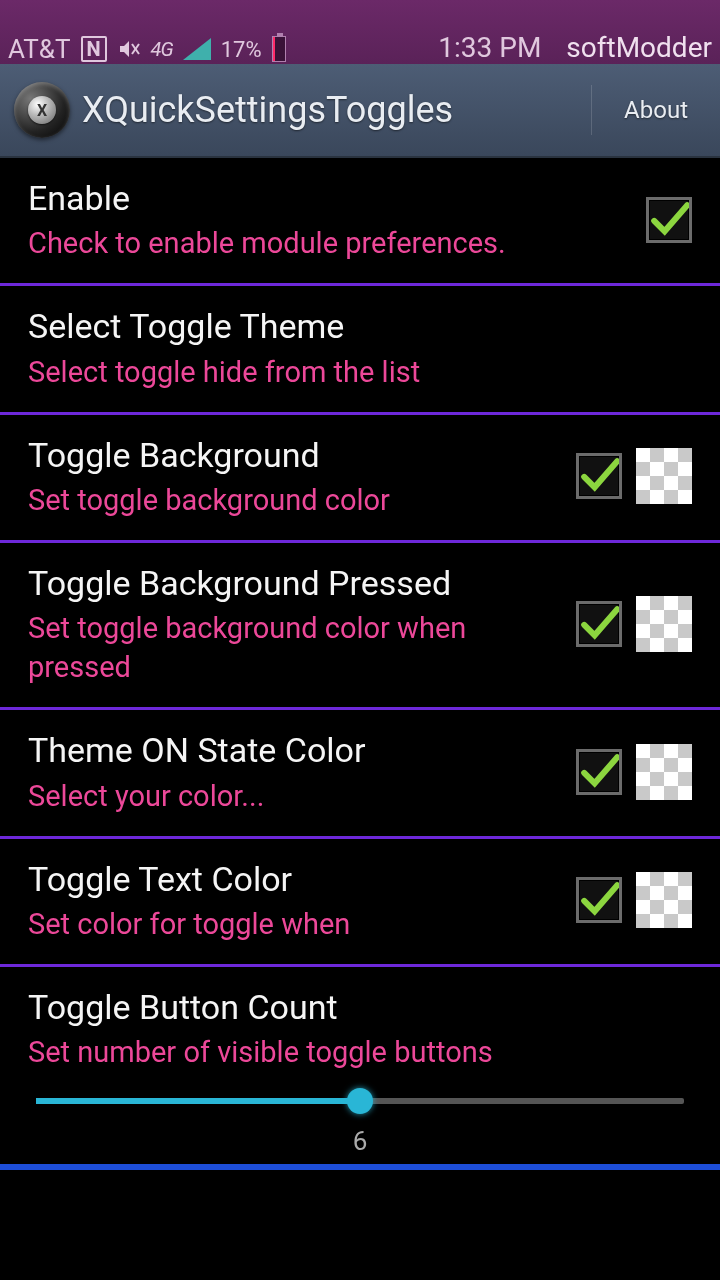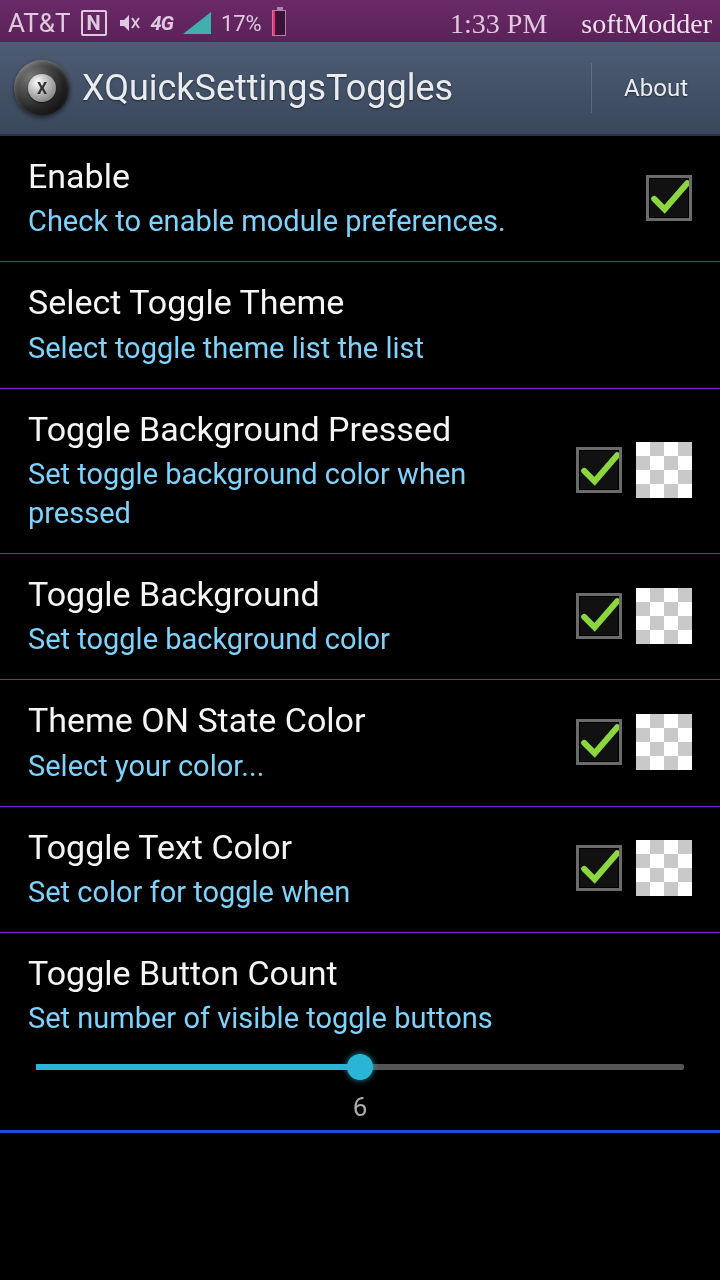"AT&T" .status-bar { align-items: flex-start -> flex-end; height: 42px -> 64px; padding: 8px 8px -> 0 8px }
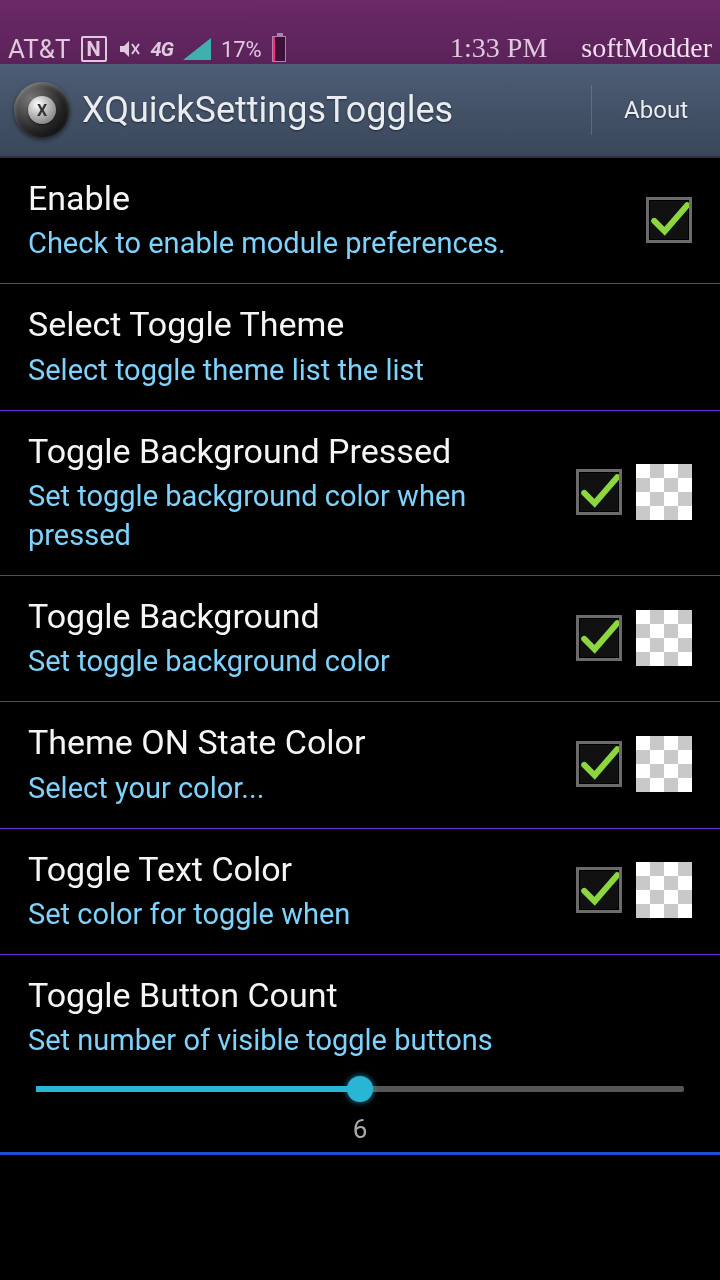"4G" .fourg { font-weight: bold -> normal }
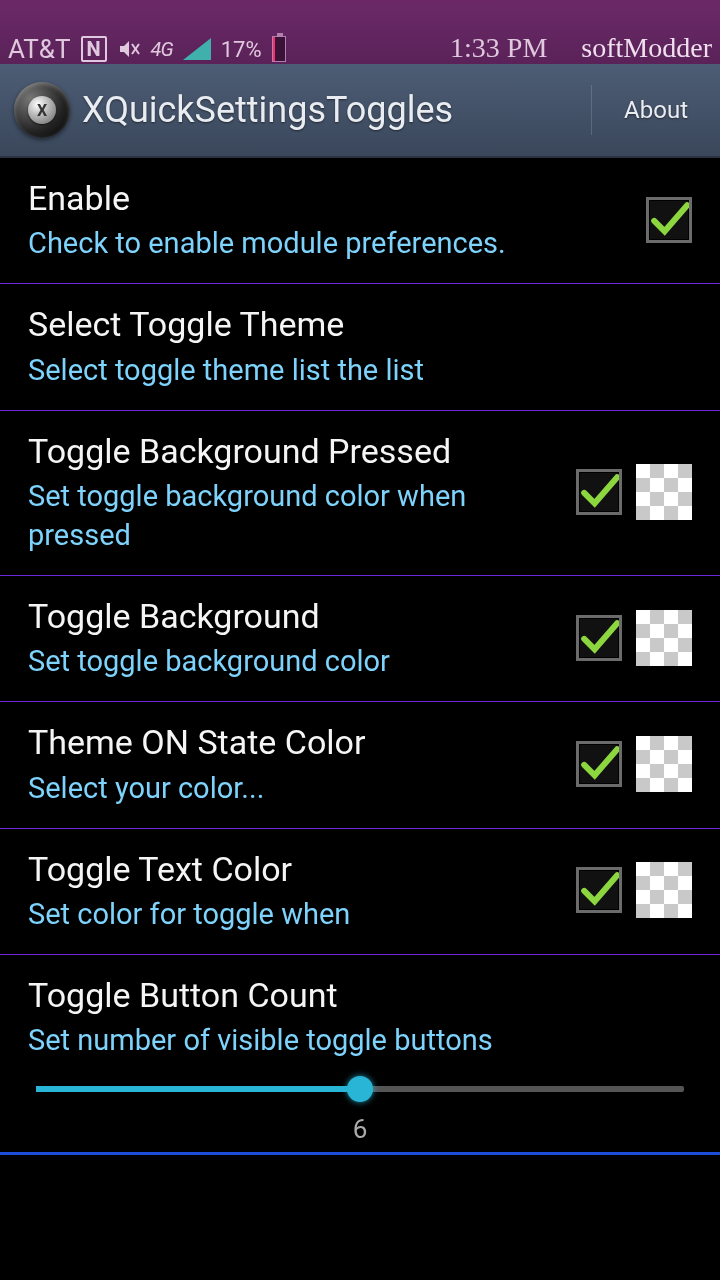"1:33 PM" .status-right { font-family: Liberation Serif, serif -> none; gap: 10px -> 1px }
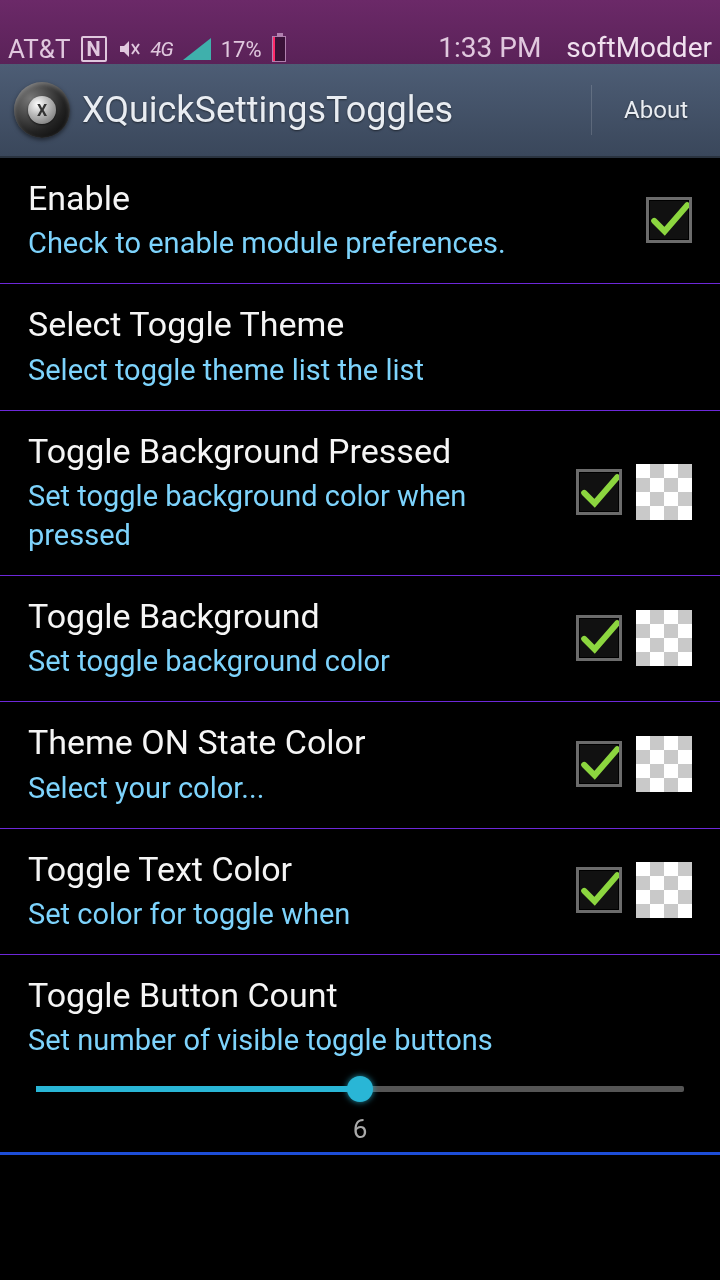"Enable" .row { border-bottom: 1px solid #6d28d9 -> 3px solid #6d28d9 }
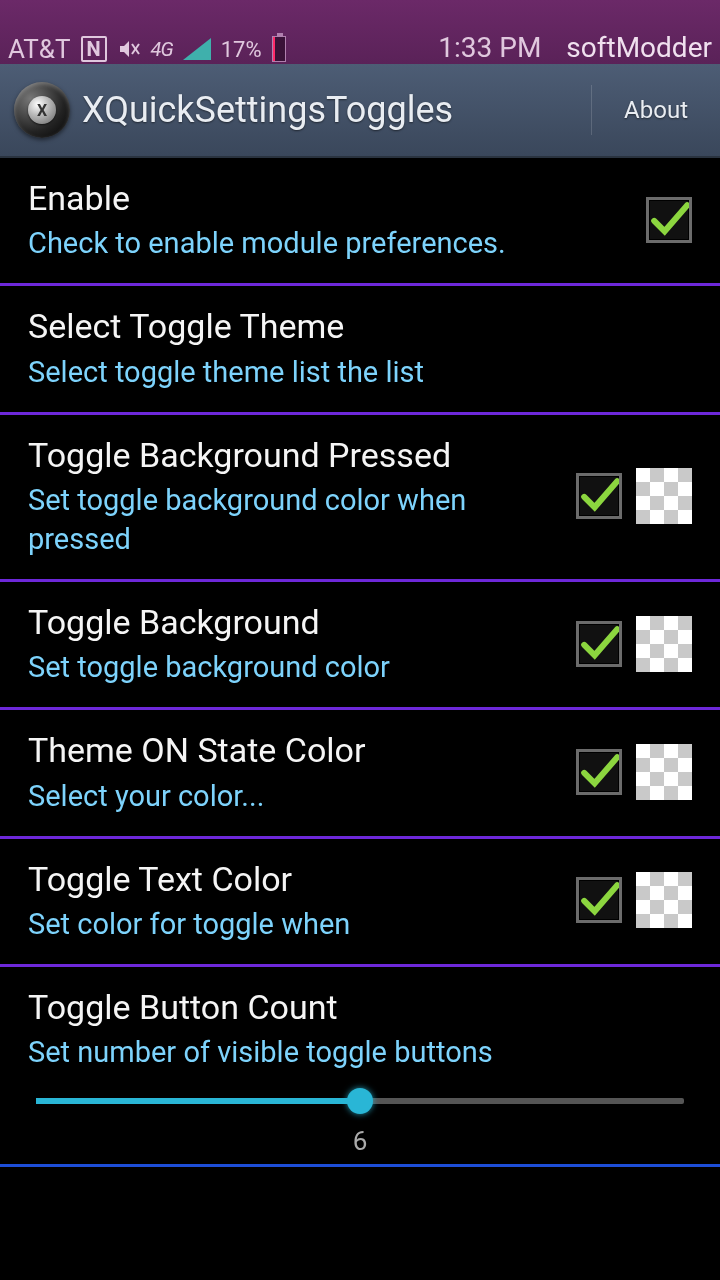"Check to enable module preferences." .row-sub { color: #7dd3fc -> #ec4899 }
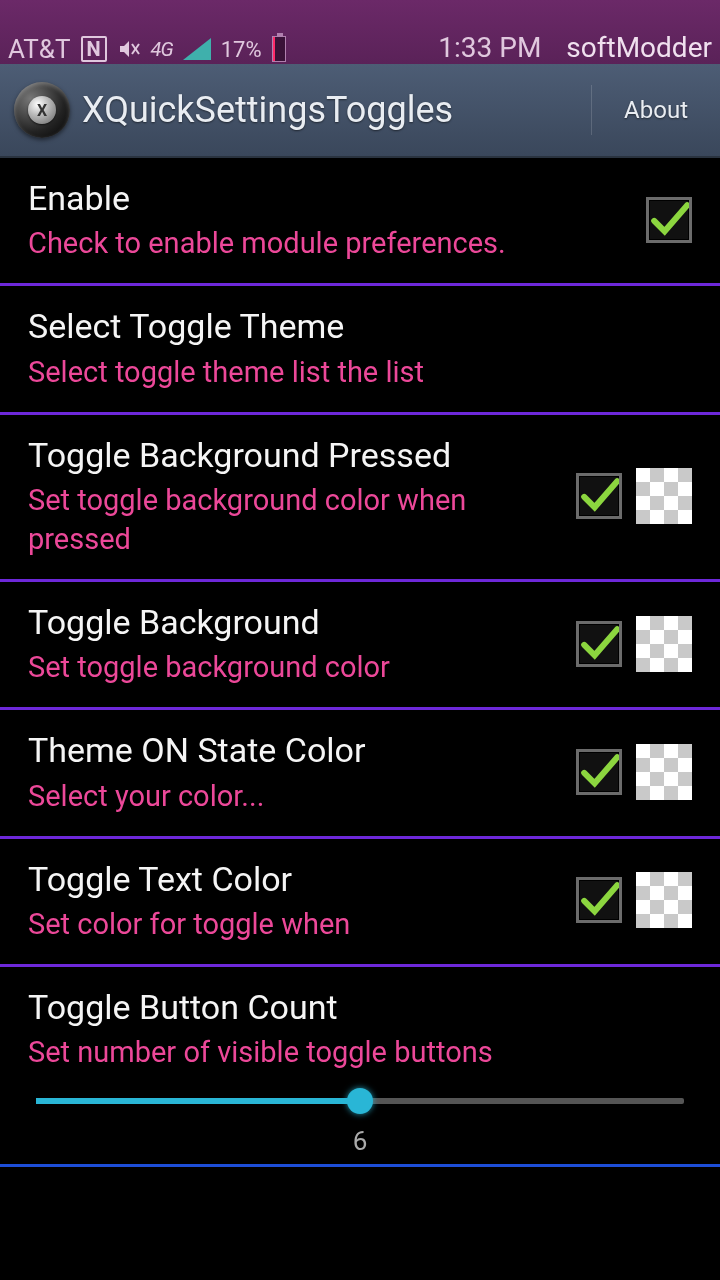"Select toggle theme list the" div.row-sub { text: theme list -> hide from }
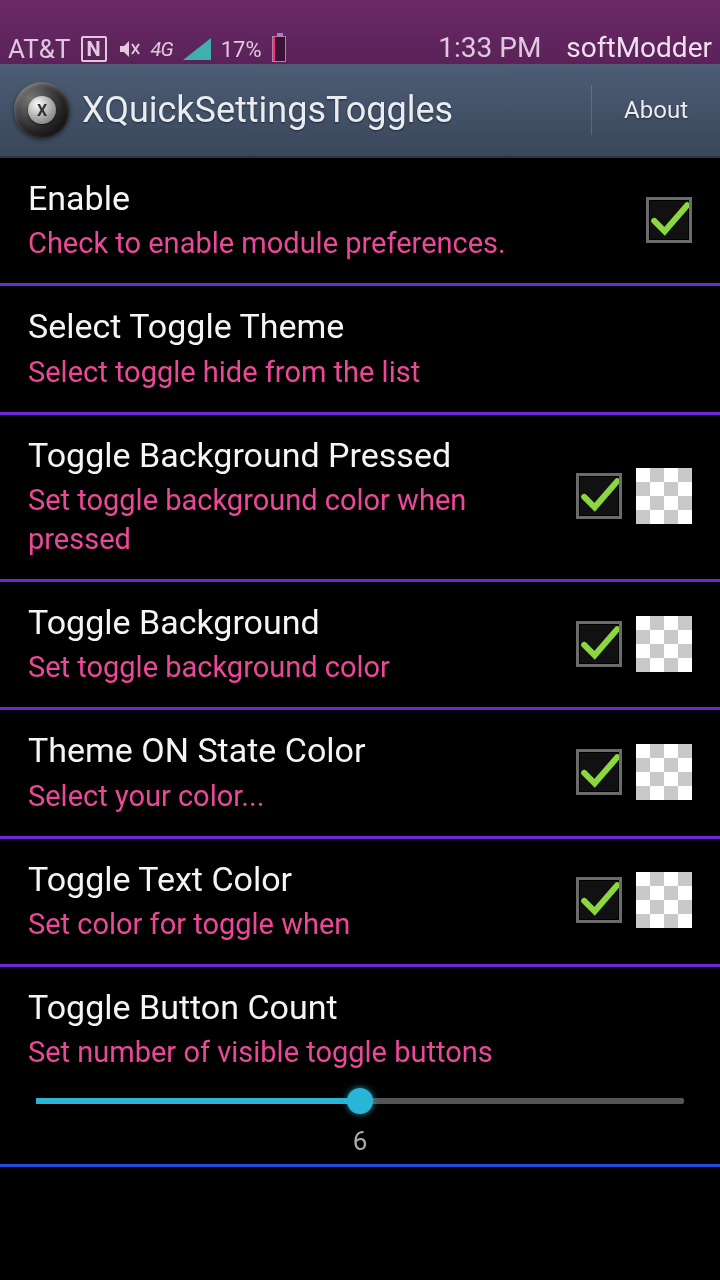"Toggle Background Pressed" div.row { order: before "Toggle Background" -> after "Toggle Background" }
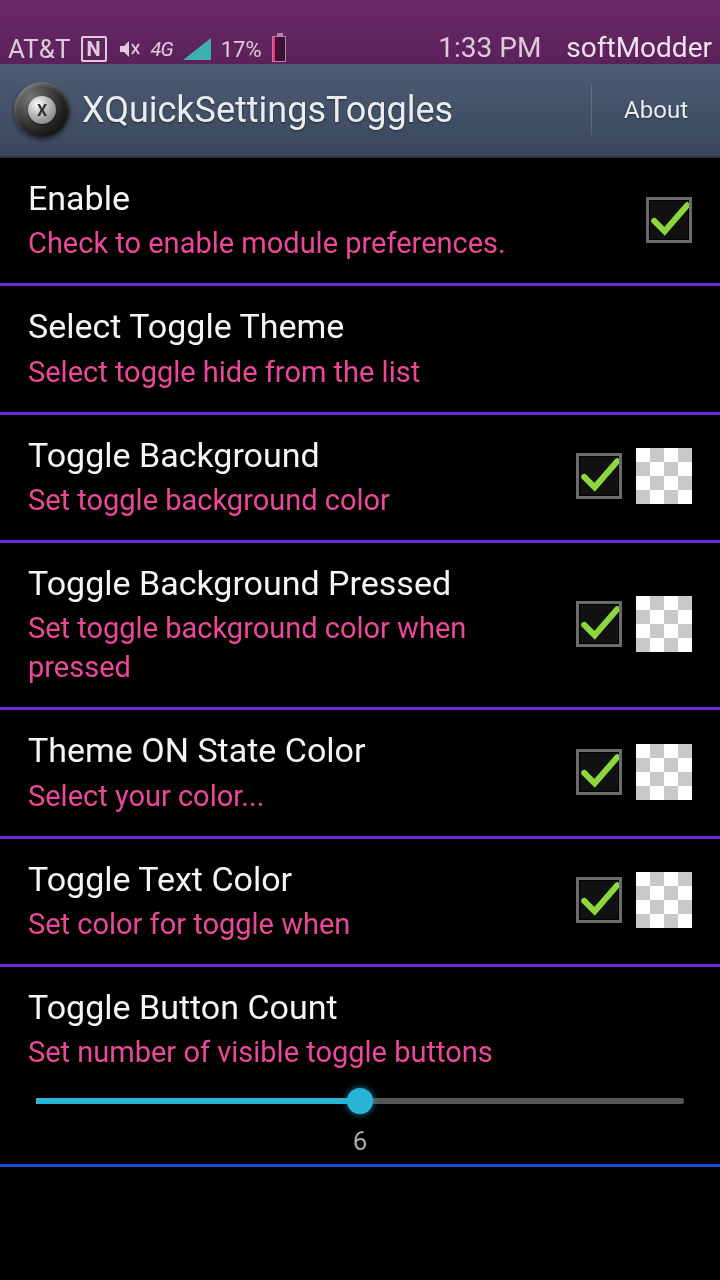"Toggle Button Count" .slider-row { border-bottom: 3px solid #1d4ed8 -> 6px solid #1d4ed8 }
